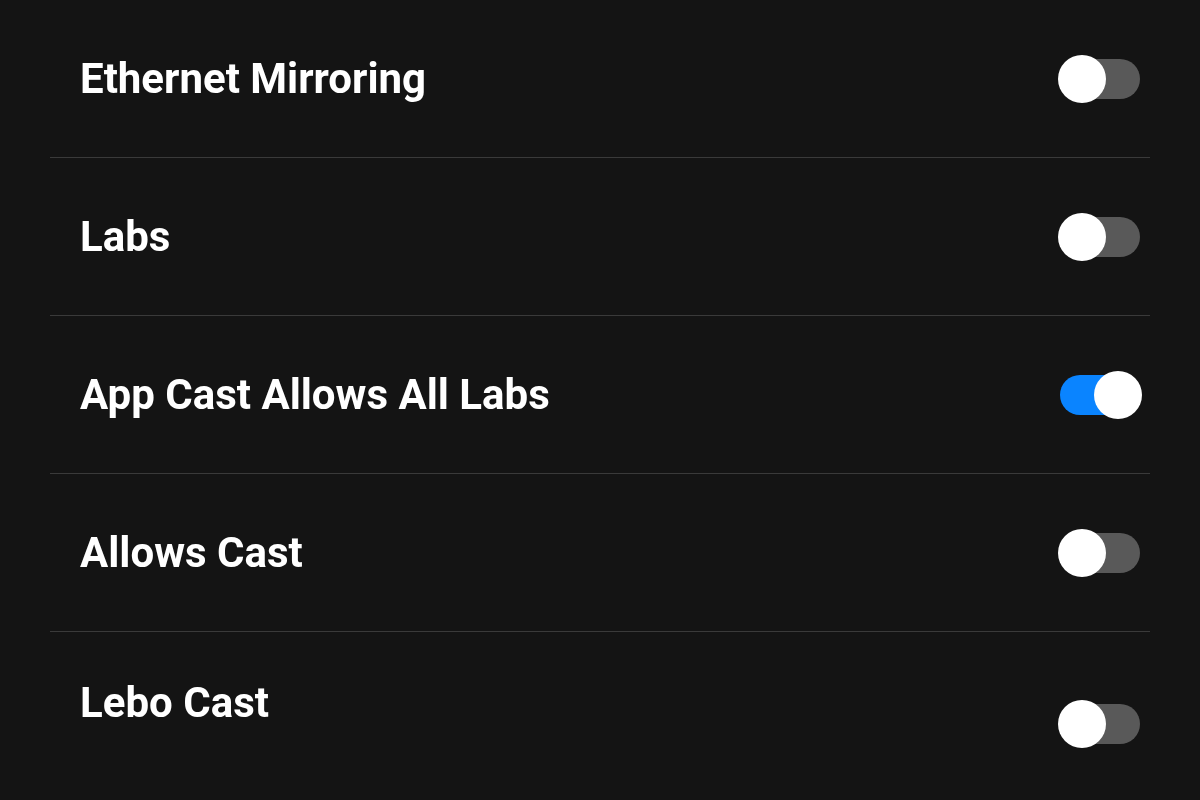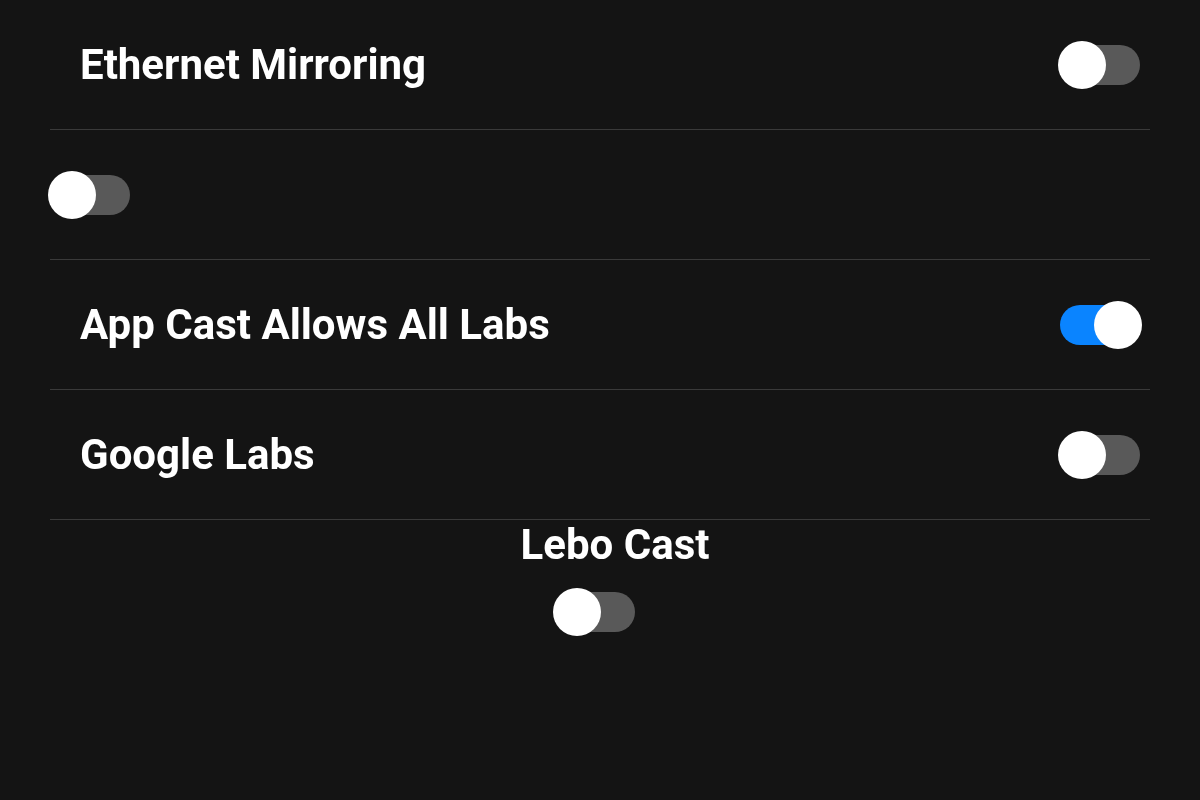"Ethernet Mirroring" .settings-row { height: 130px -> 158px }
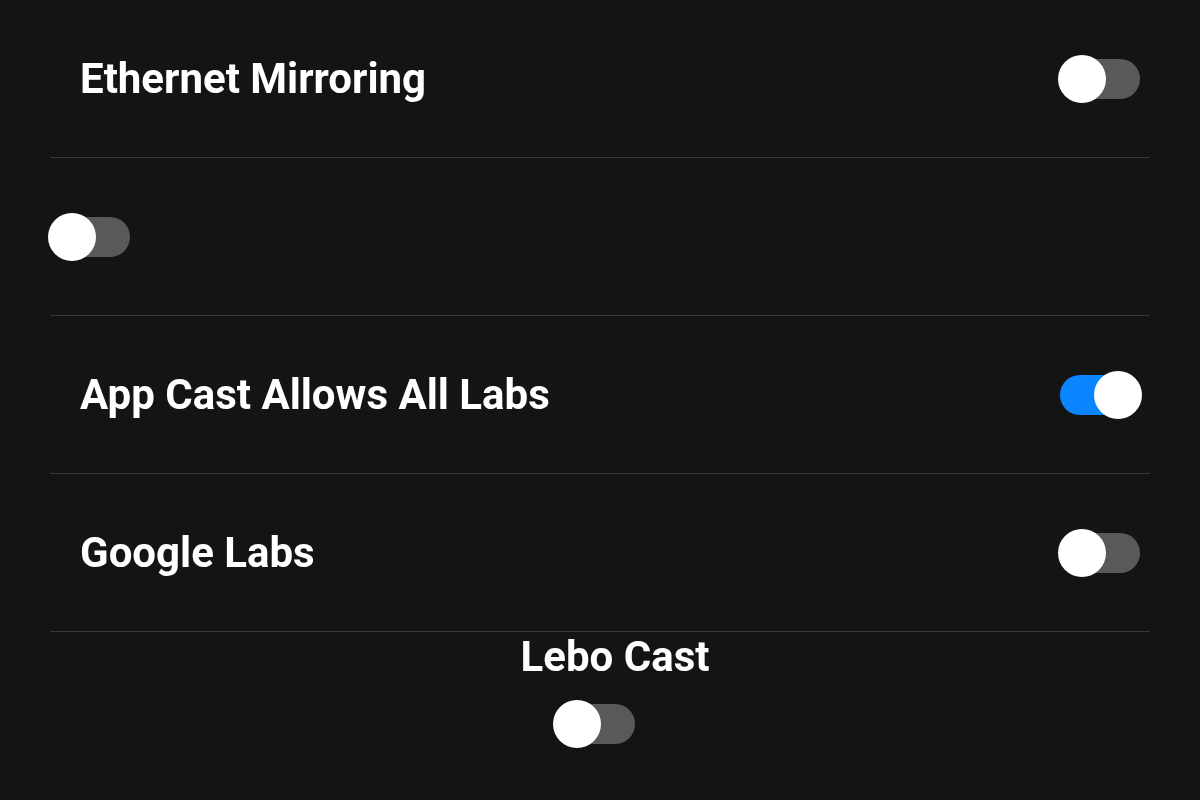"Labs" span.settings-label { html: none -> <span>Labs</span> }
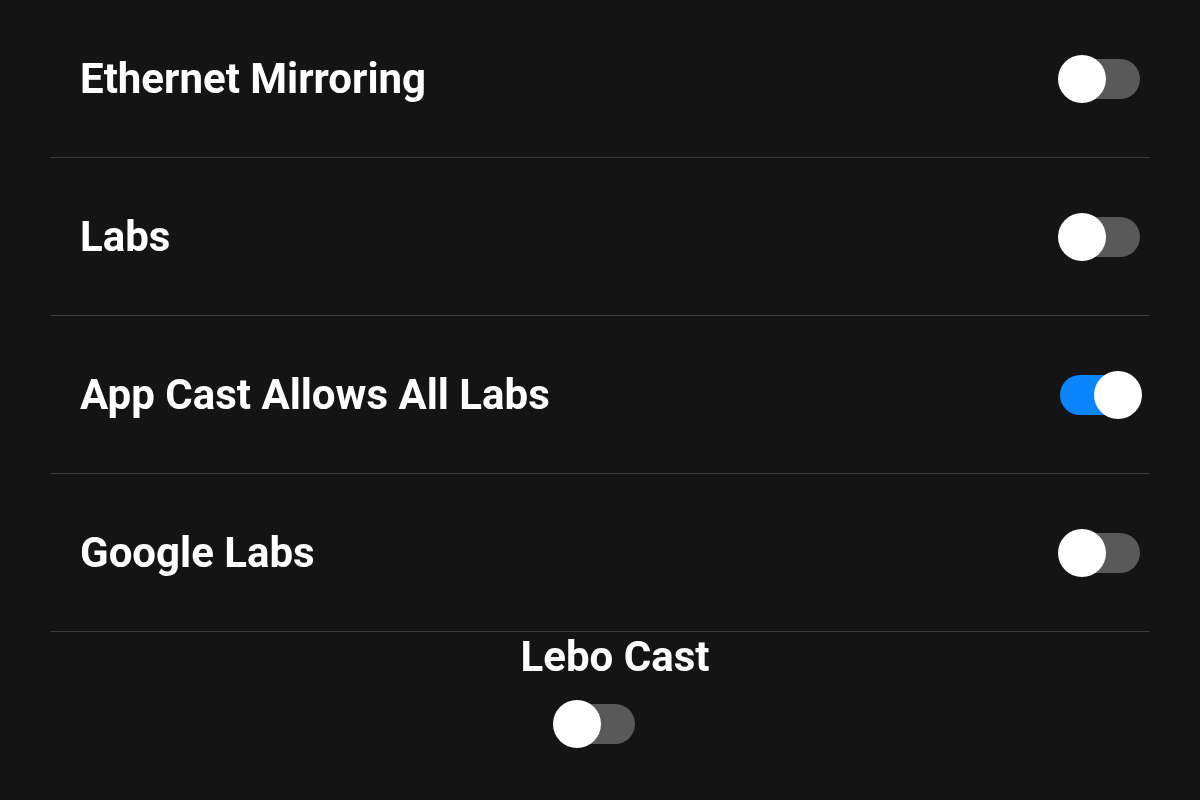"Google Labs" span.settings-label { text: Google Labs -> Allows Cast }
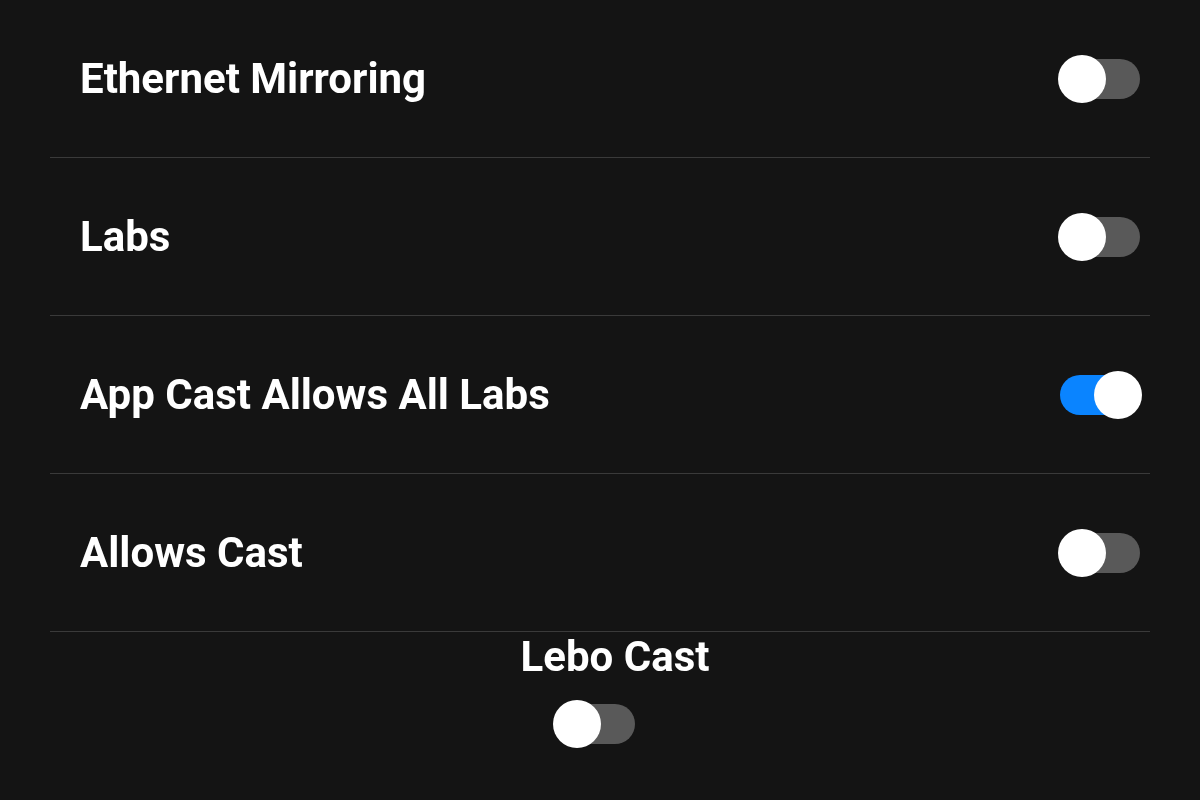"Lebo Cast" .settings-row:last-child { align-items: none -> flex-end; flex-direction: column -> none }
